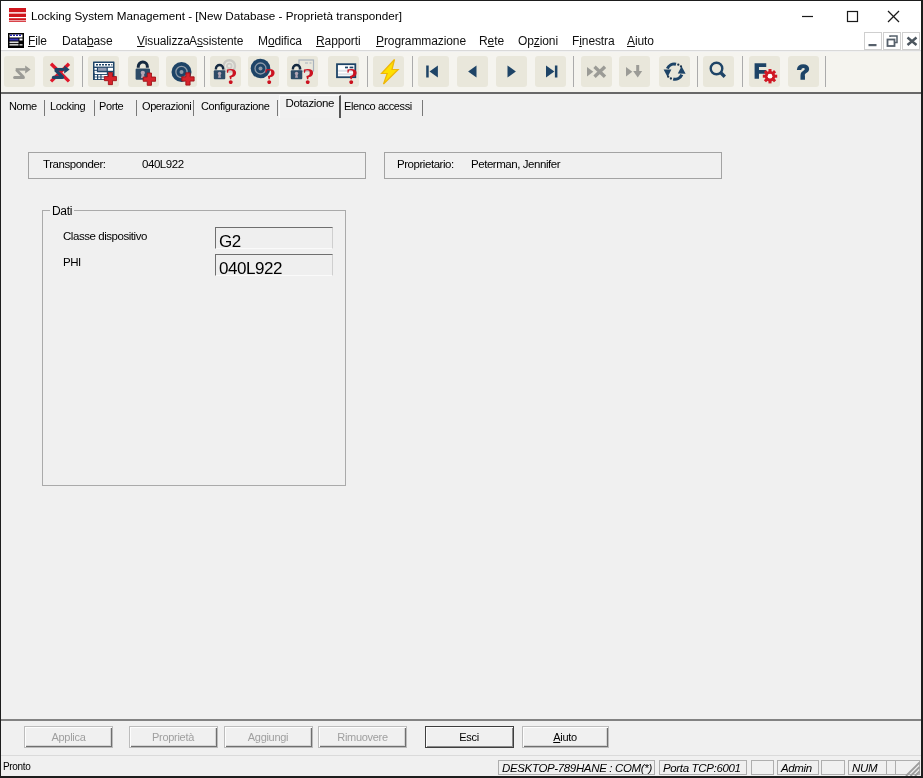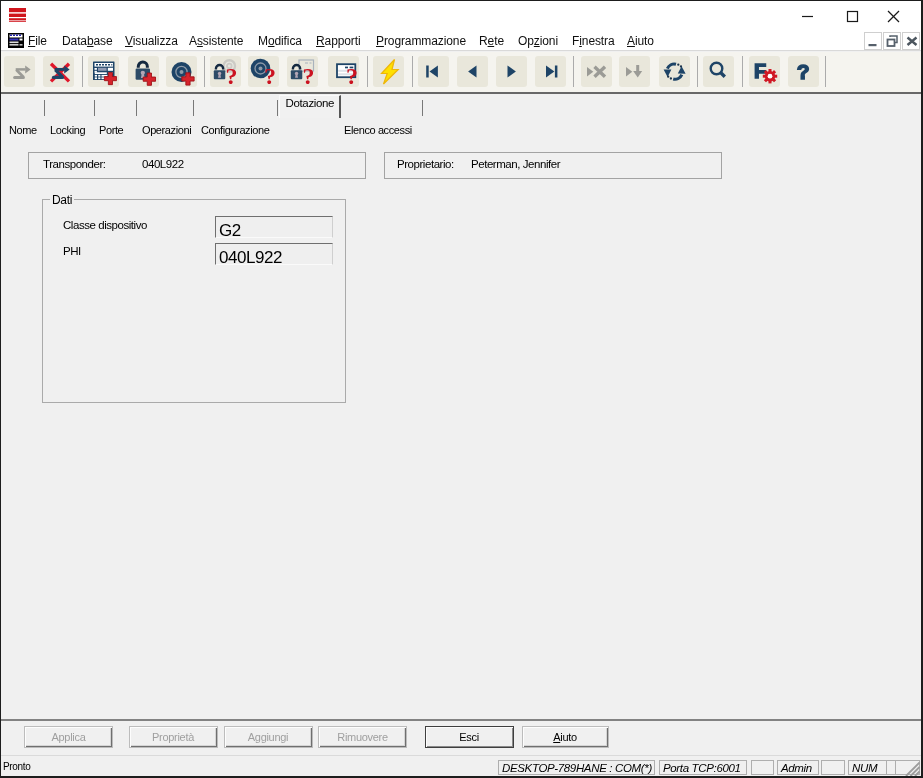"Locking System Management - [New" div.title-txt { html: none -> <div>Locking System Management - [New Database - Proprietà transponder]</div> }
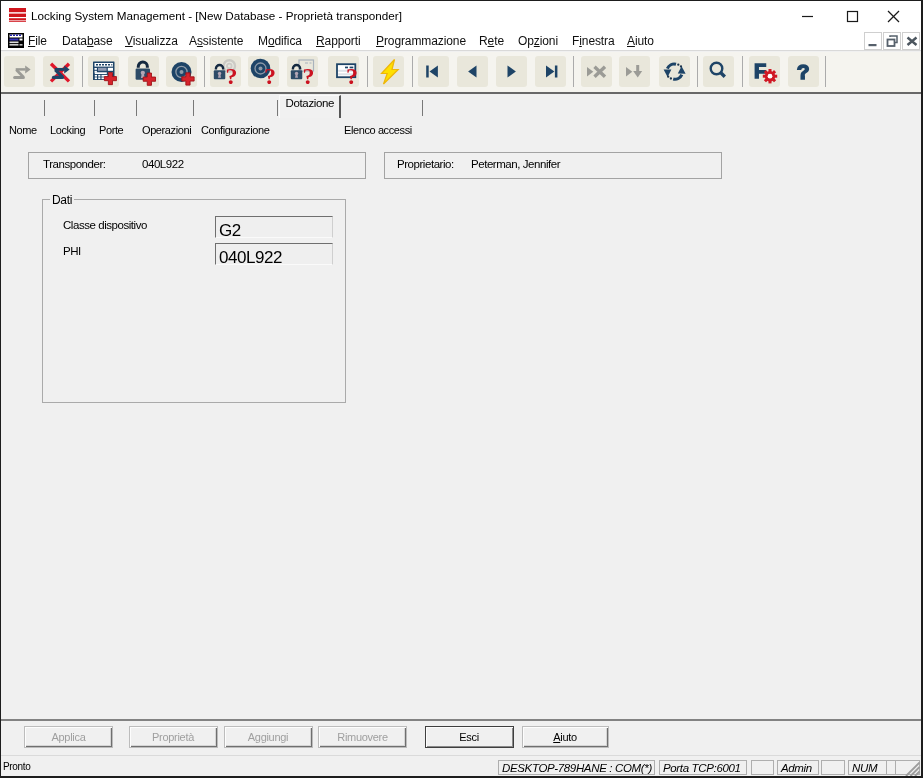"Visualizza" div.menu-item { left: 124px -> 136px }
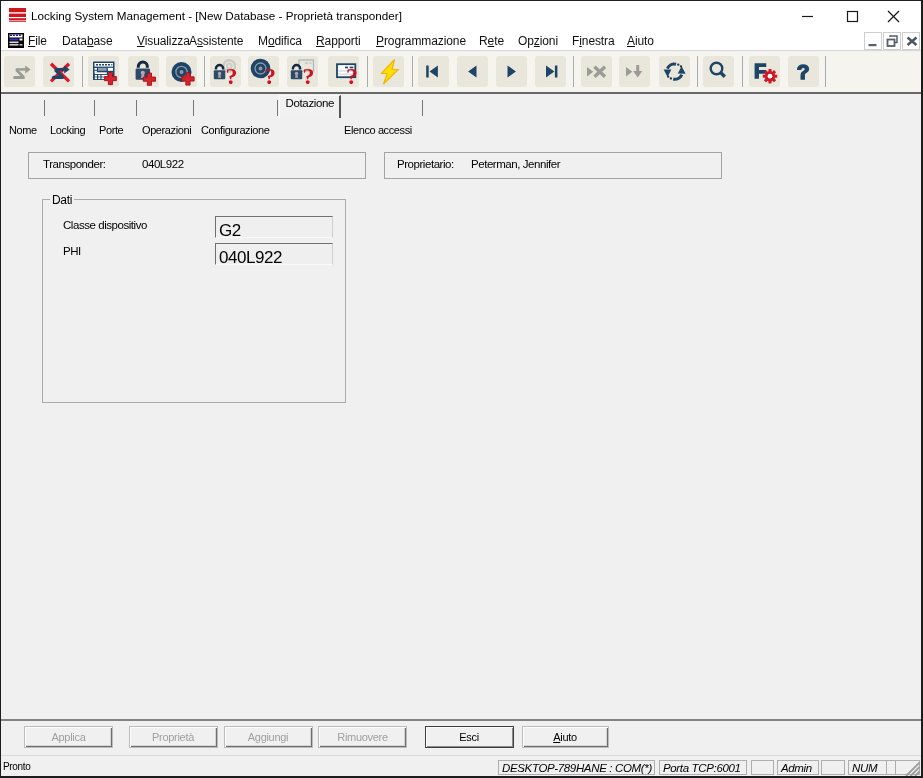"Nome" .tab { margin-top: 24px -> none }
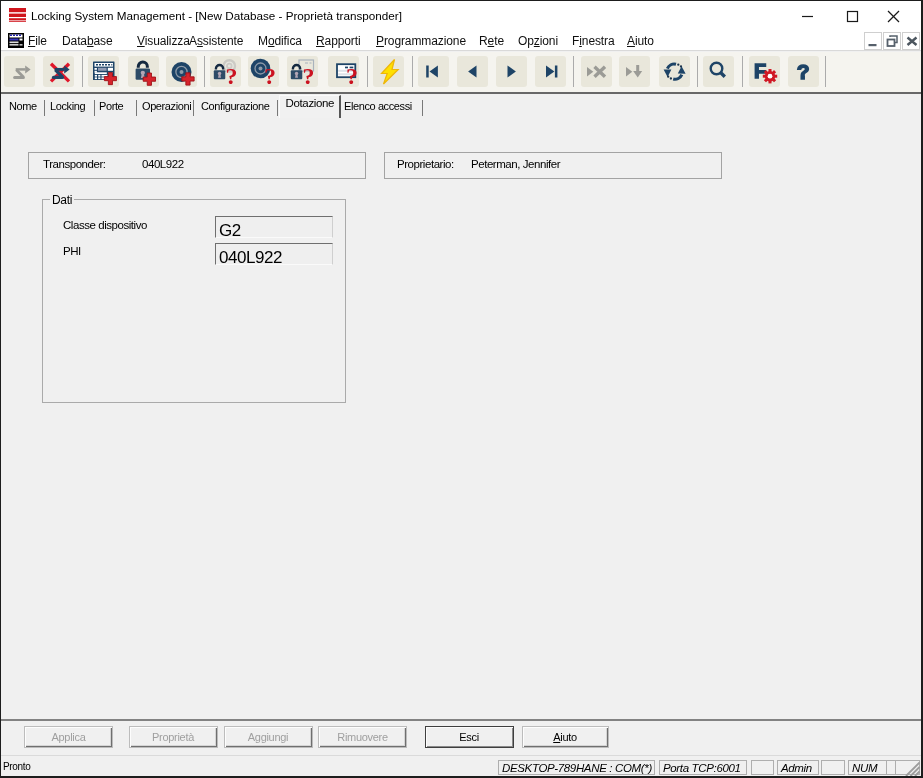"Dati" .groupbox { height: 204px -> 276px; top: 198px -> 209px }
